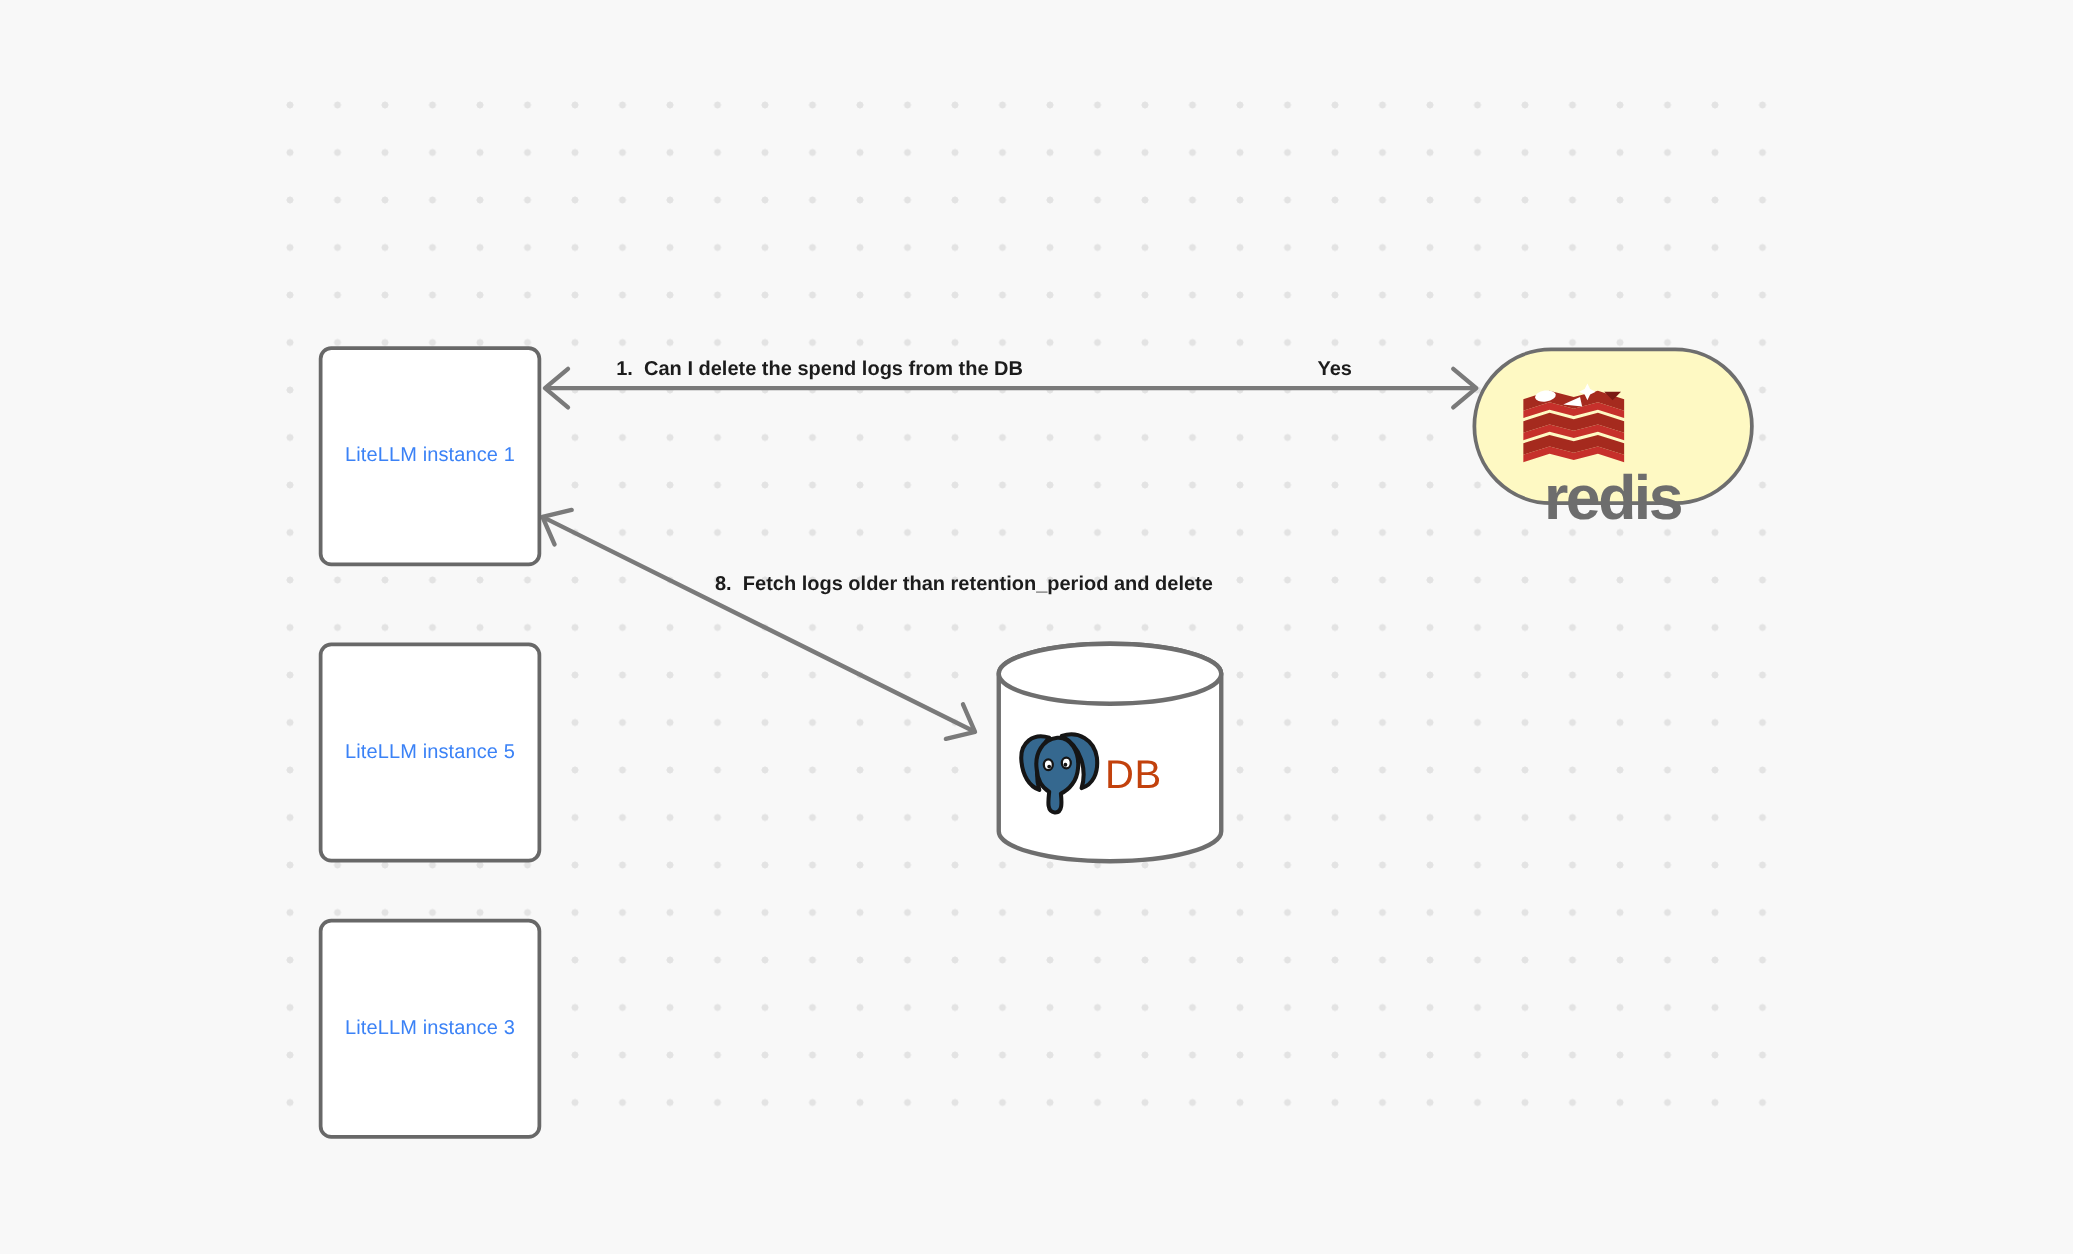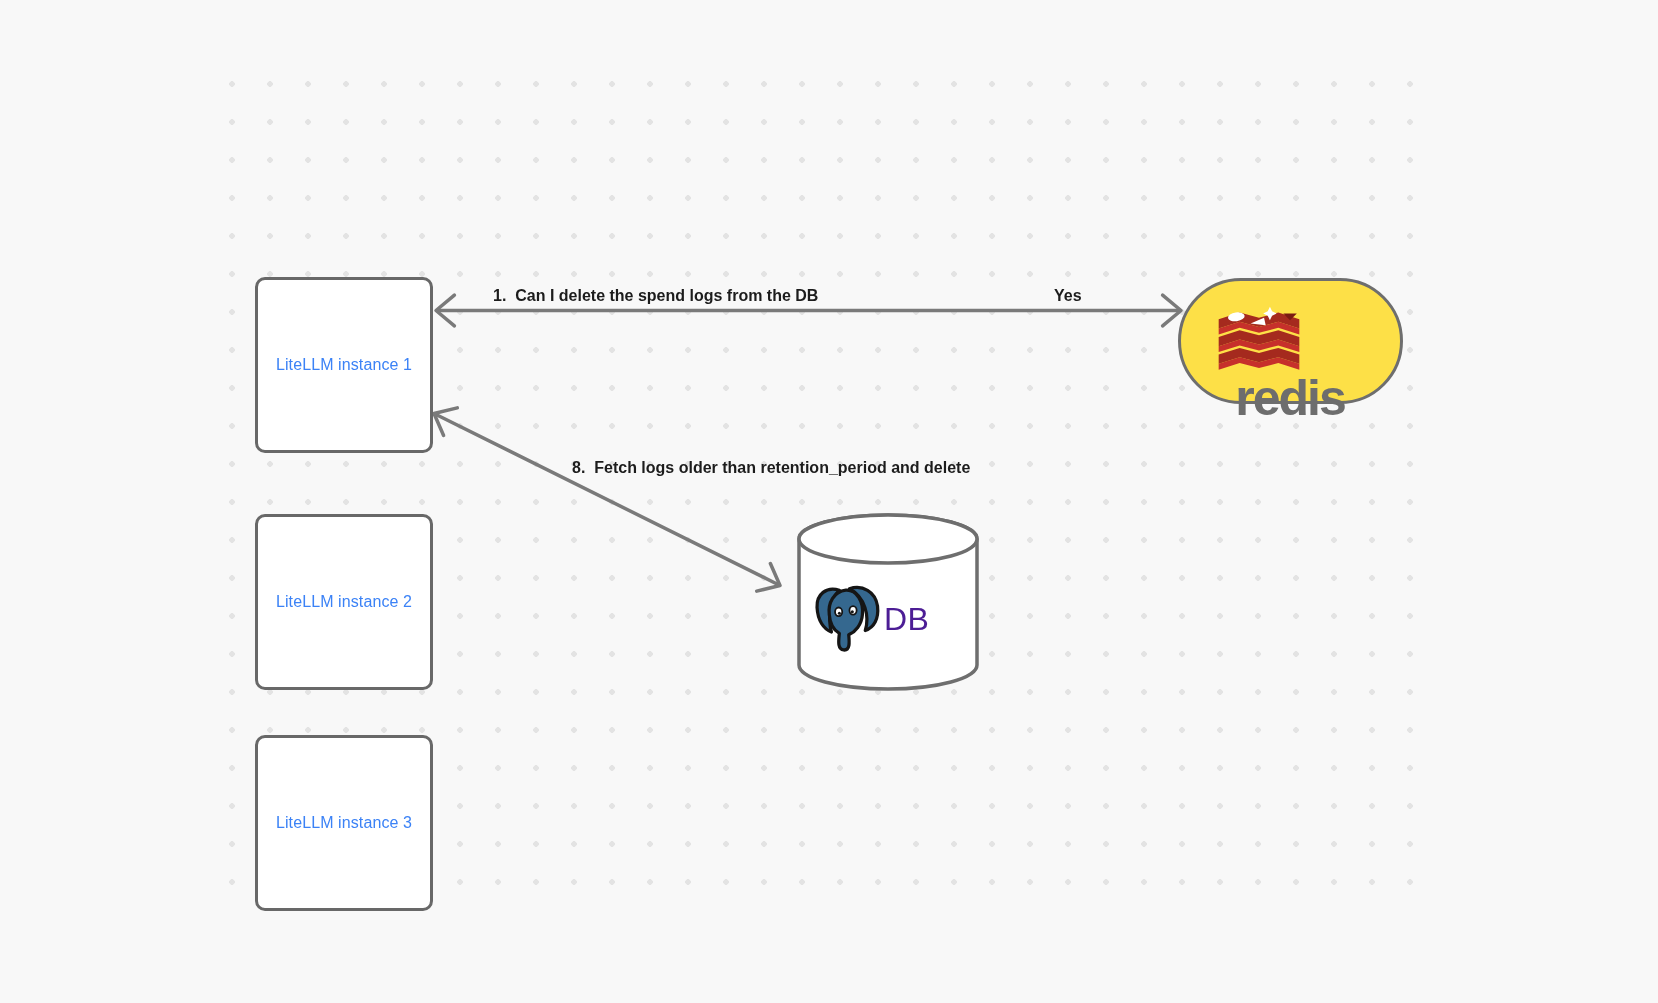"redis" .node-redis { background: #fde047 -> #fef9c3 }
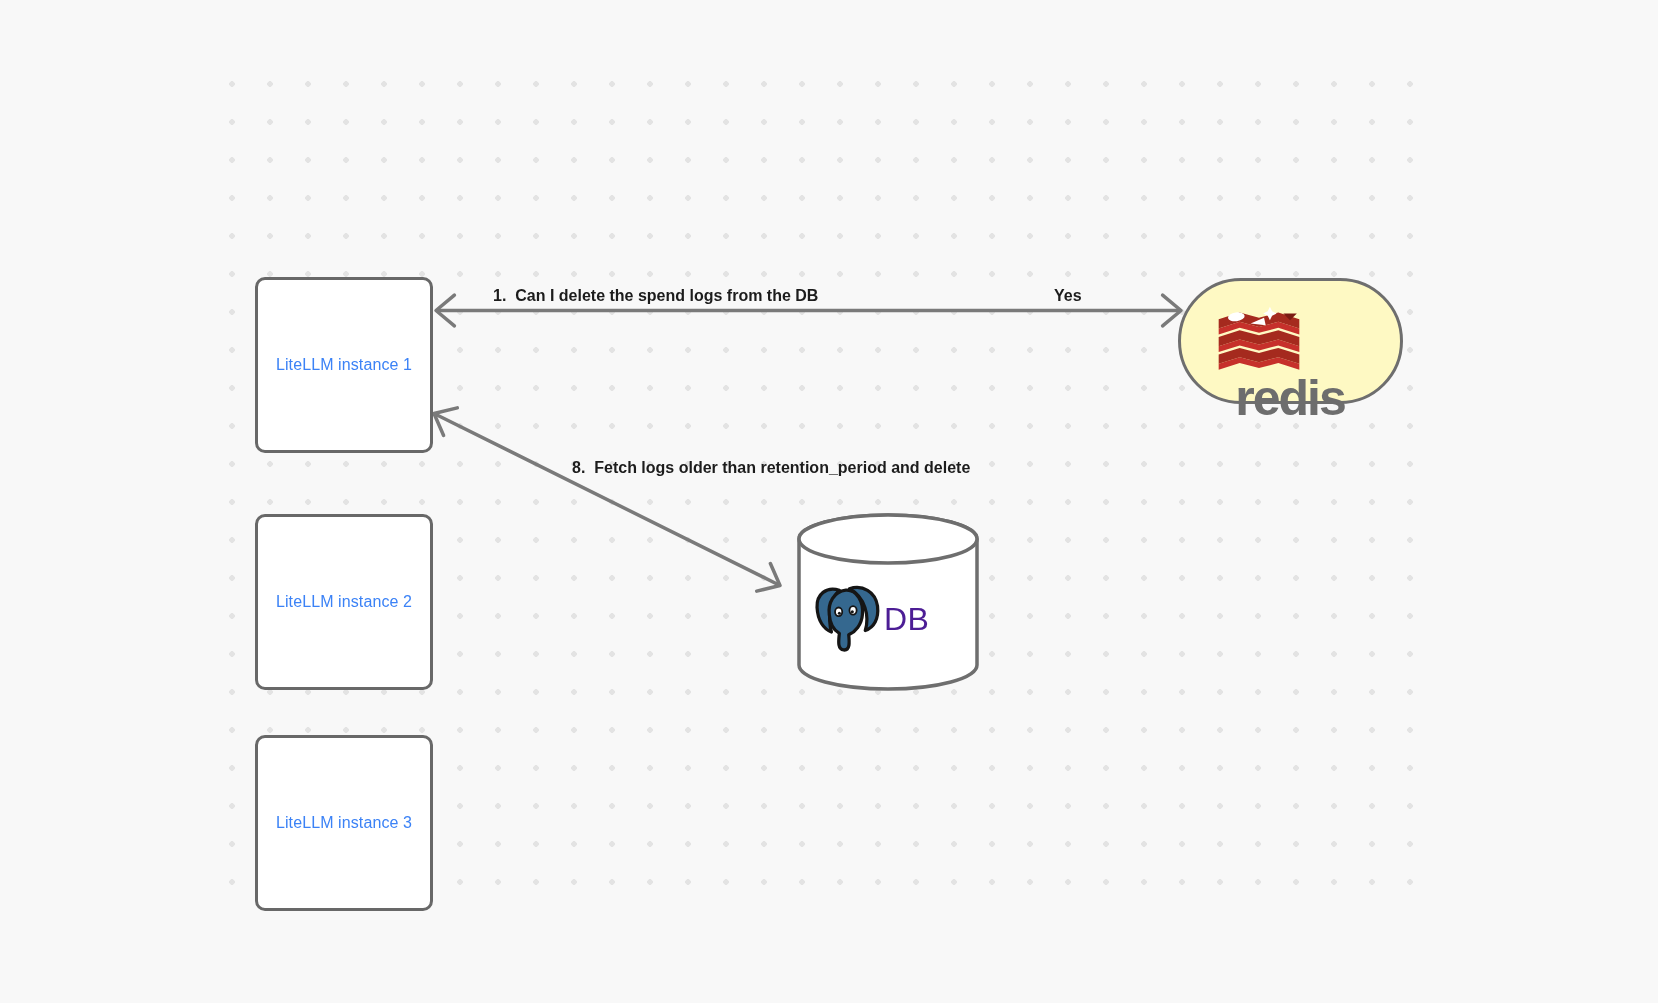"LiteLLM instance 2" span { text: 2 -> 5 }
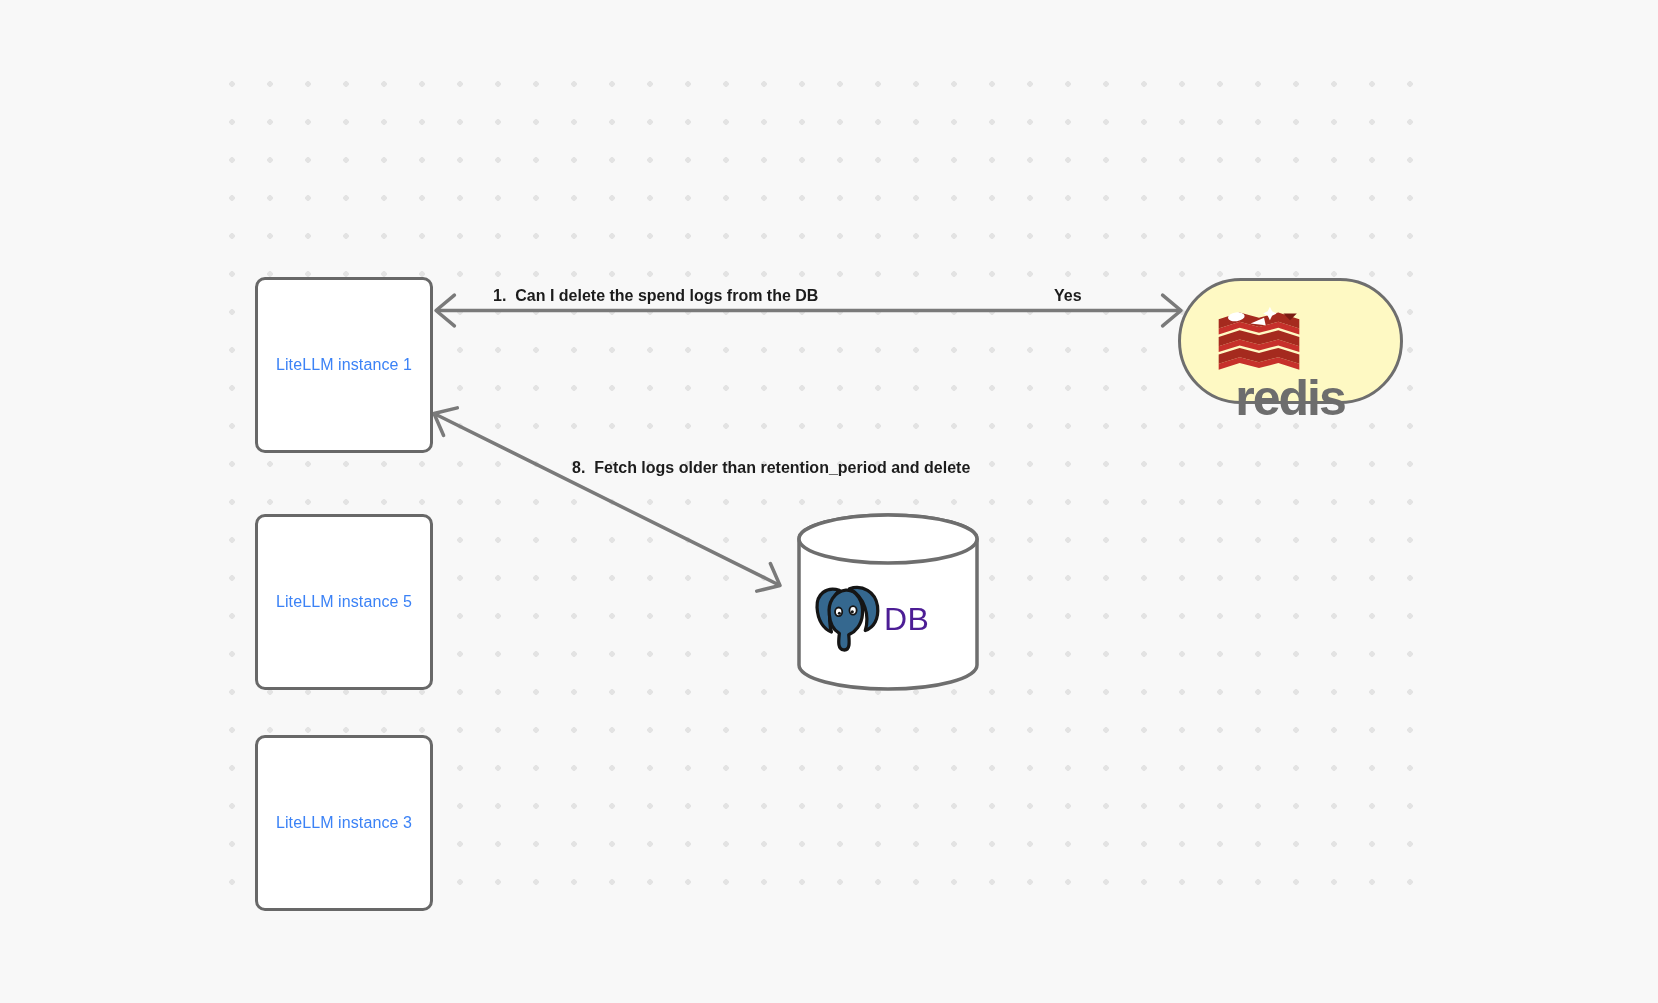"DB" .db-label { color: #4c1d95 -> #c2410c }
